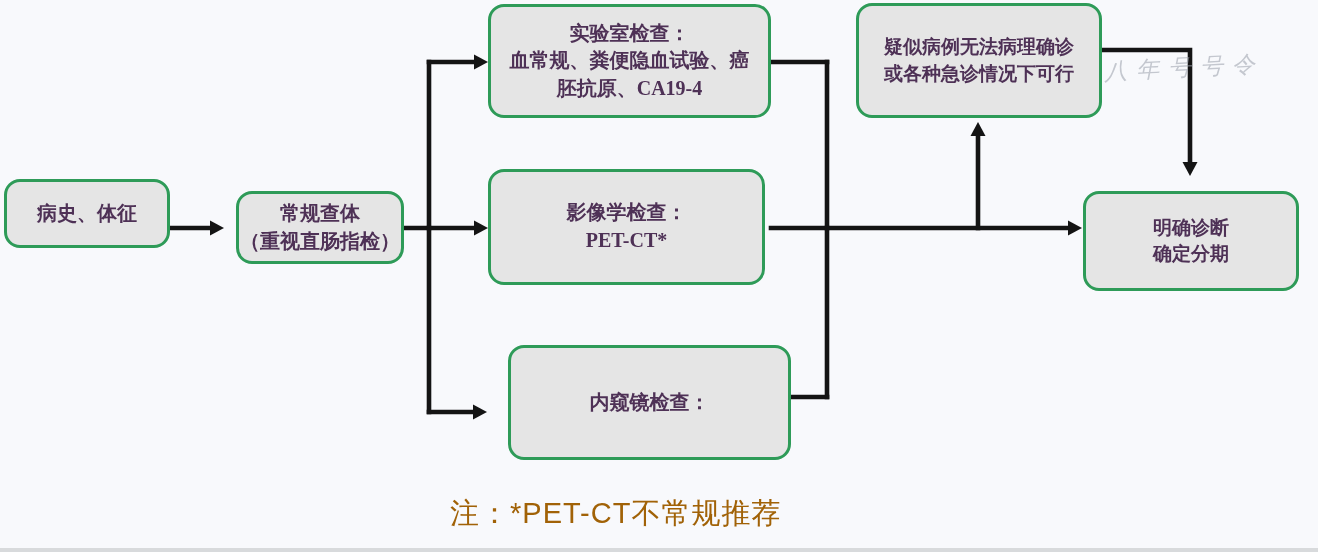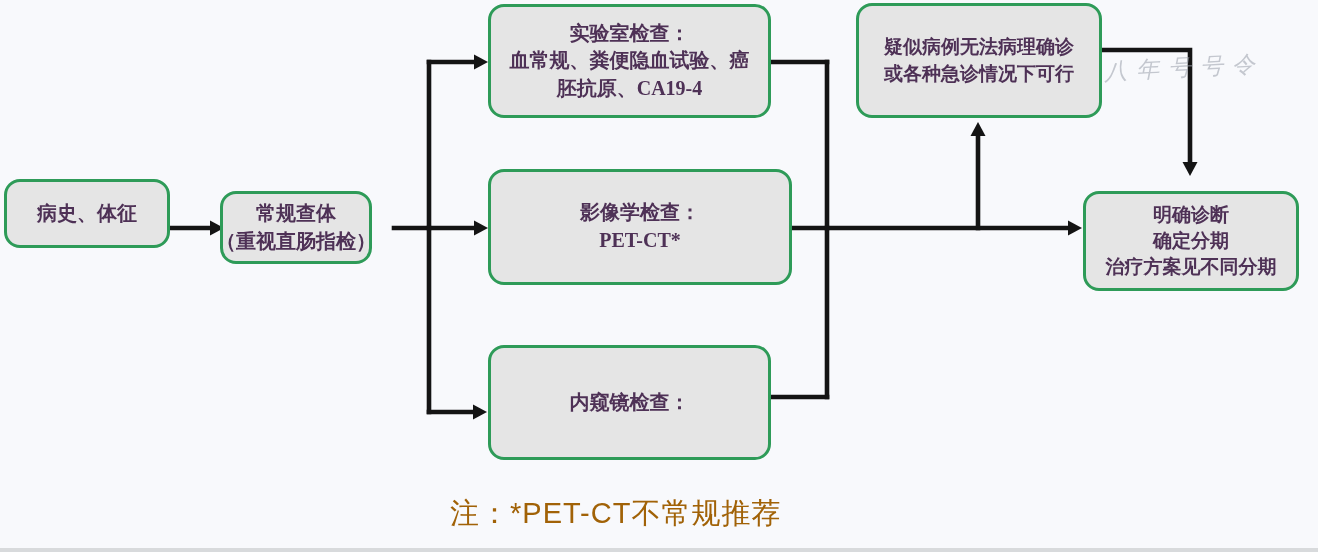"常规查体" div.node { left: 220px -> 236px; width: 152px -> 168px }
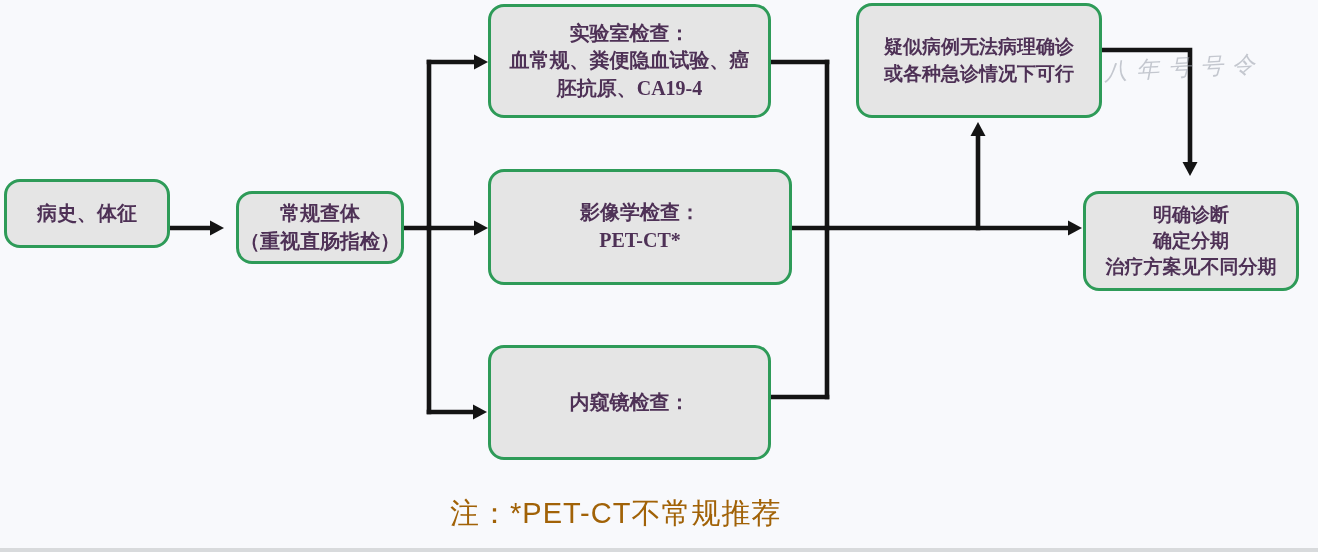"影像学检查：" div.node { width: 304px -> 277px }
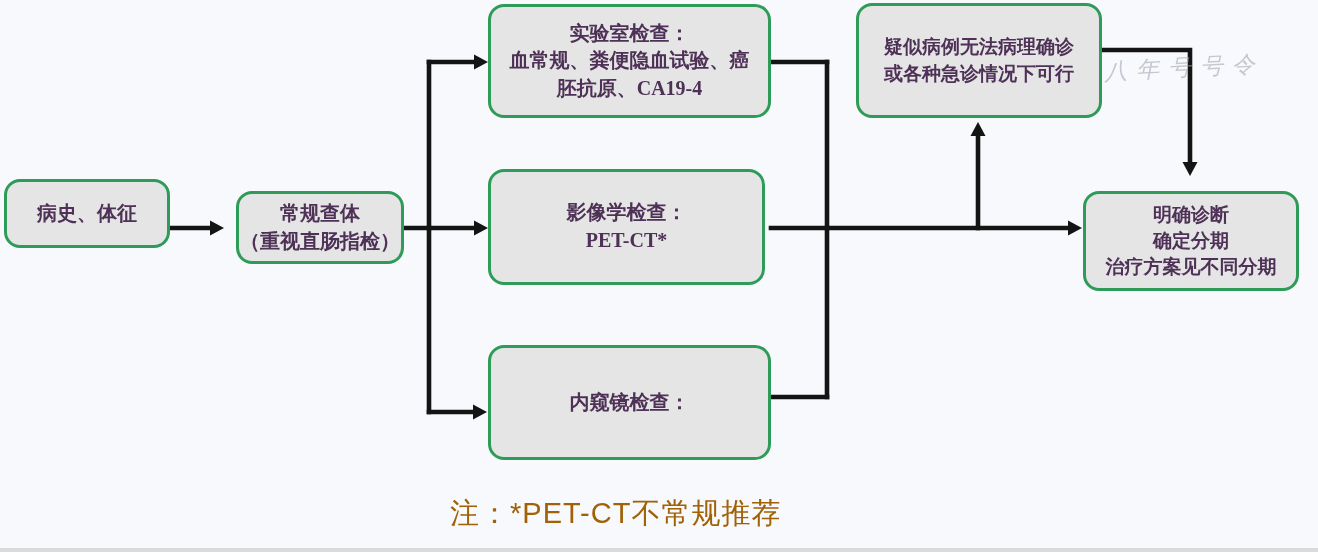"治疗方案见不同分期" div.line { html: <div>治疗方案见不同分期</div> -> none }
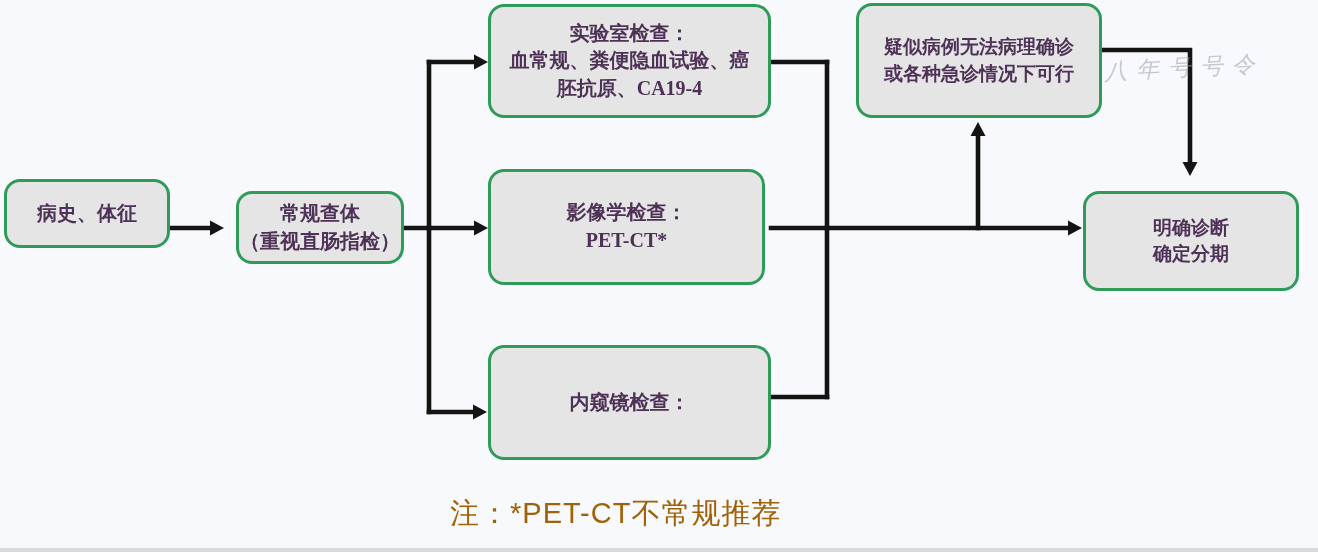"内窥镜检查：" div.node { left: 488px -> 508px }
